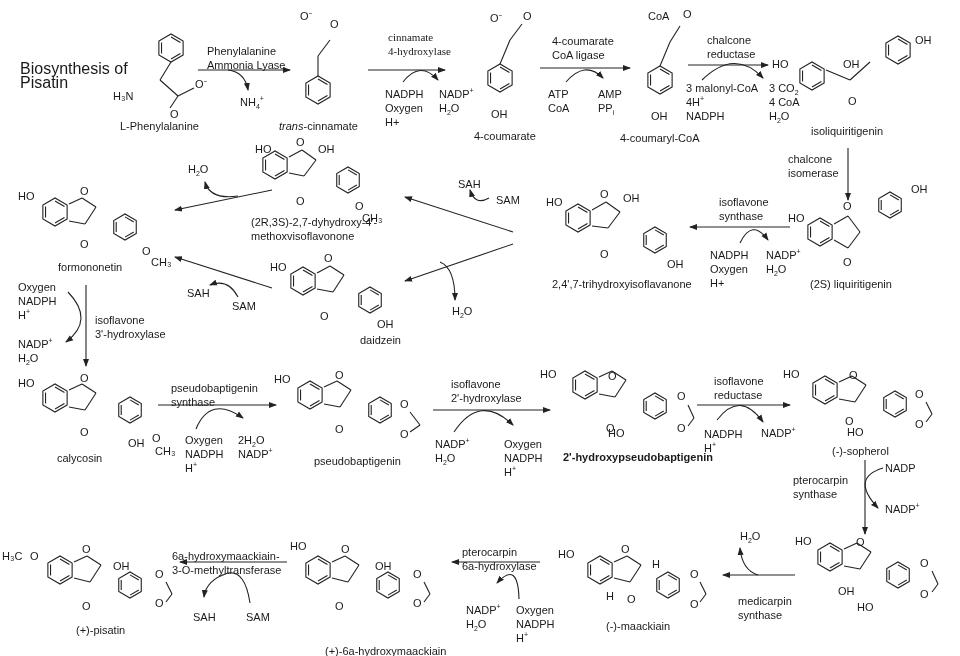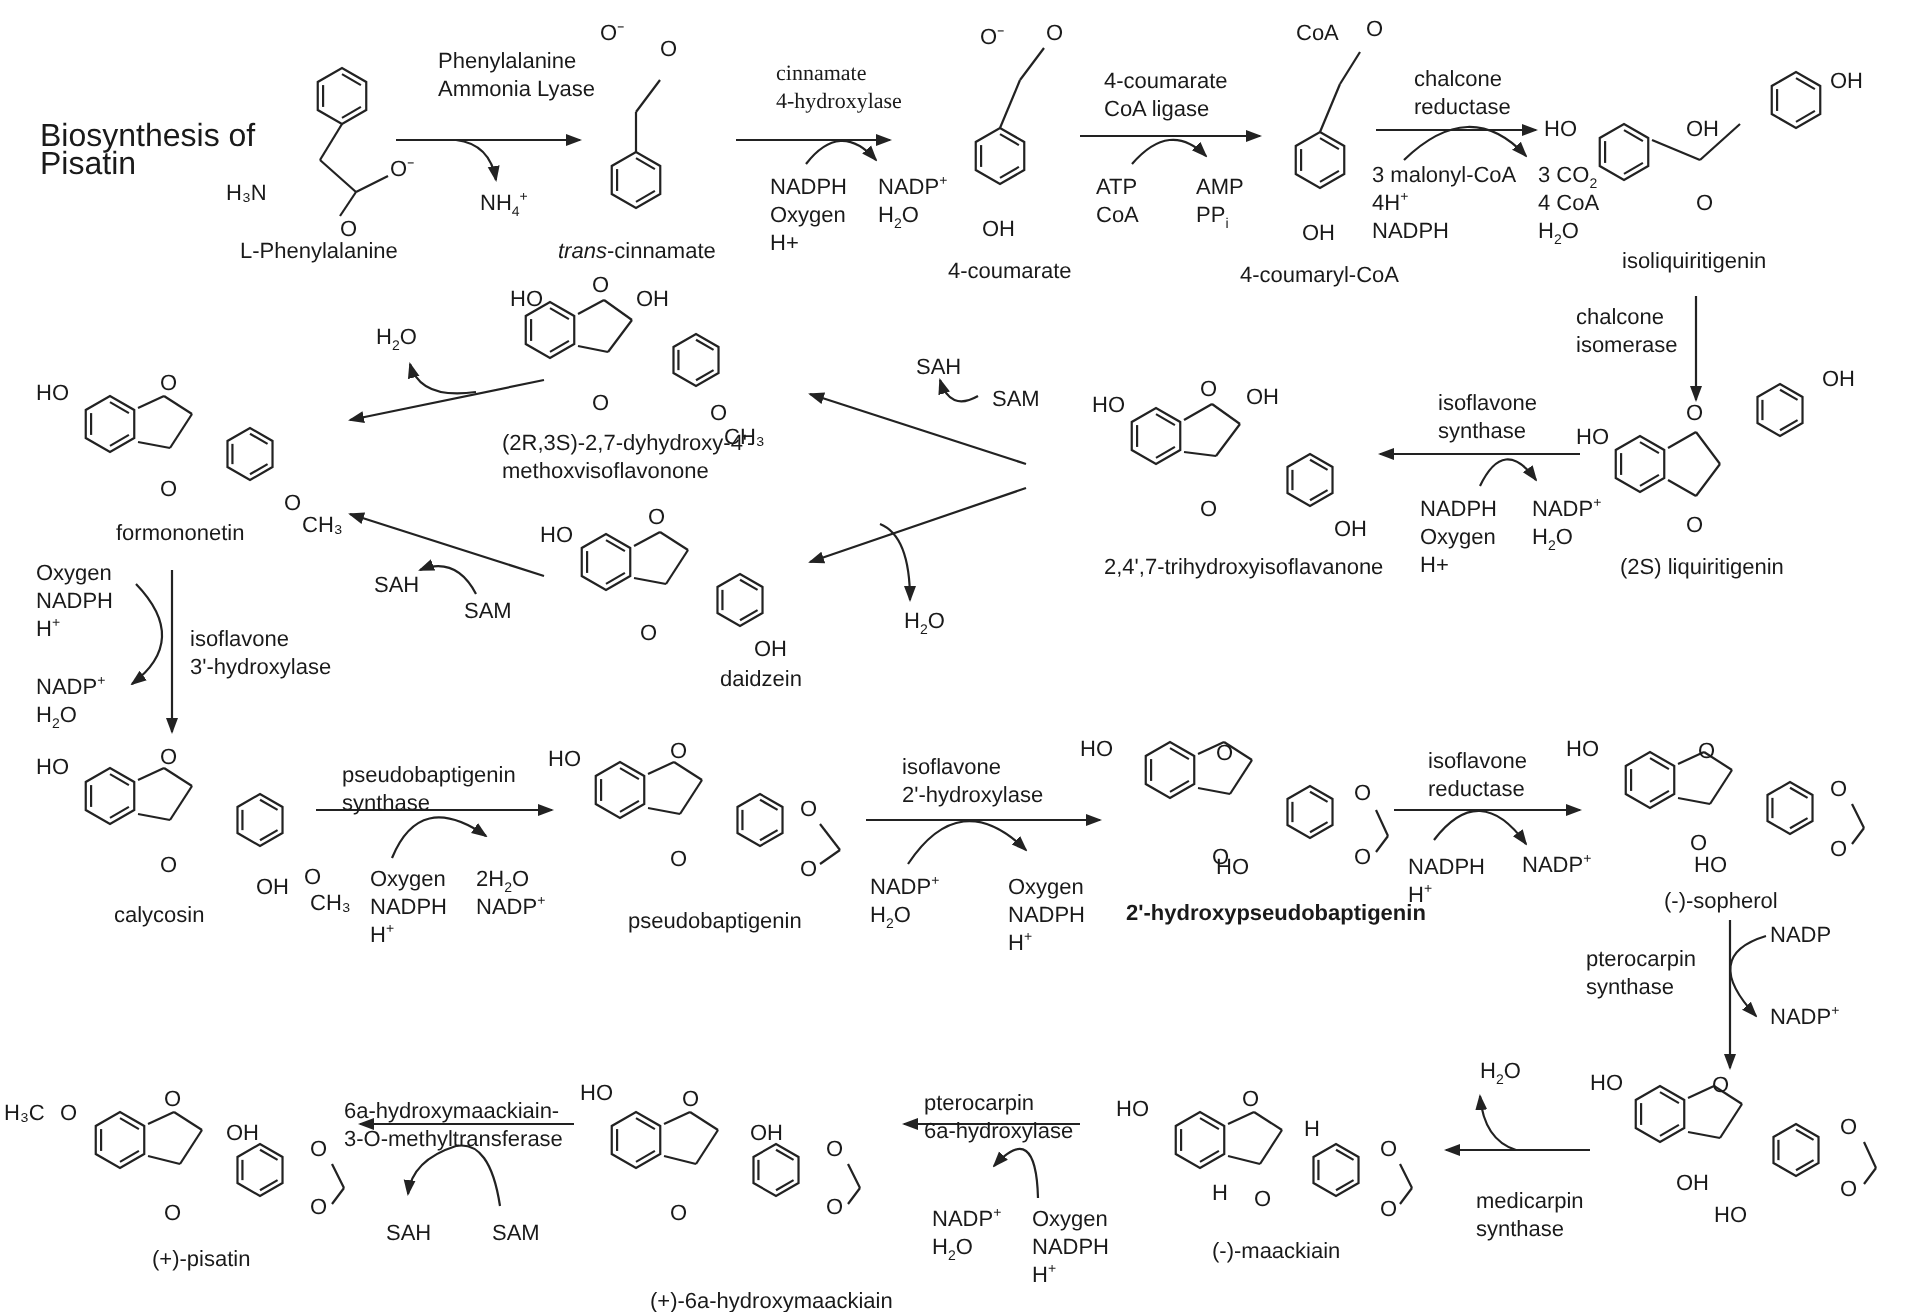"Phenylalanine" div.lbl { margin-left: 12px -> none; top: 24px -> 44px }
